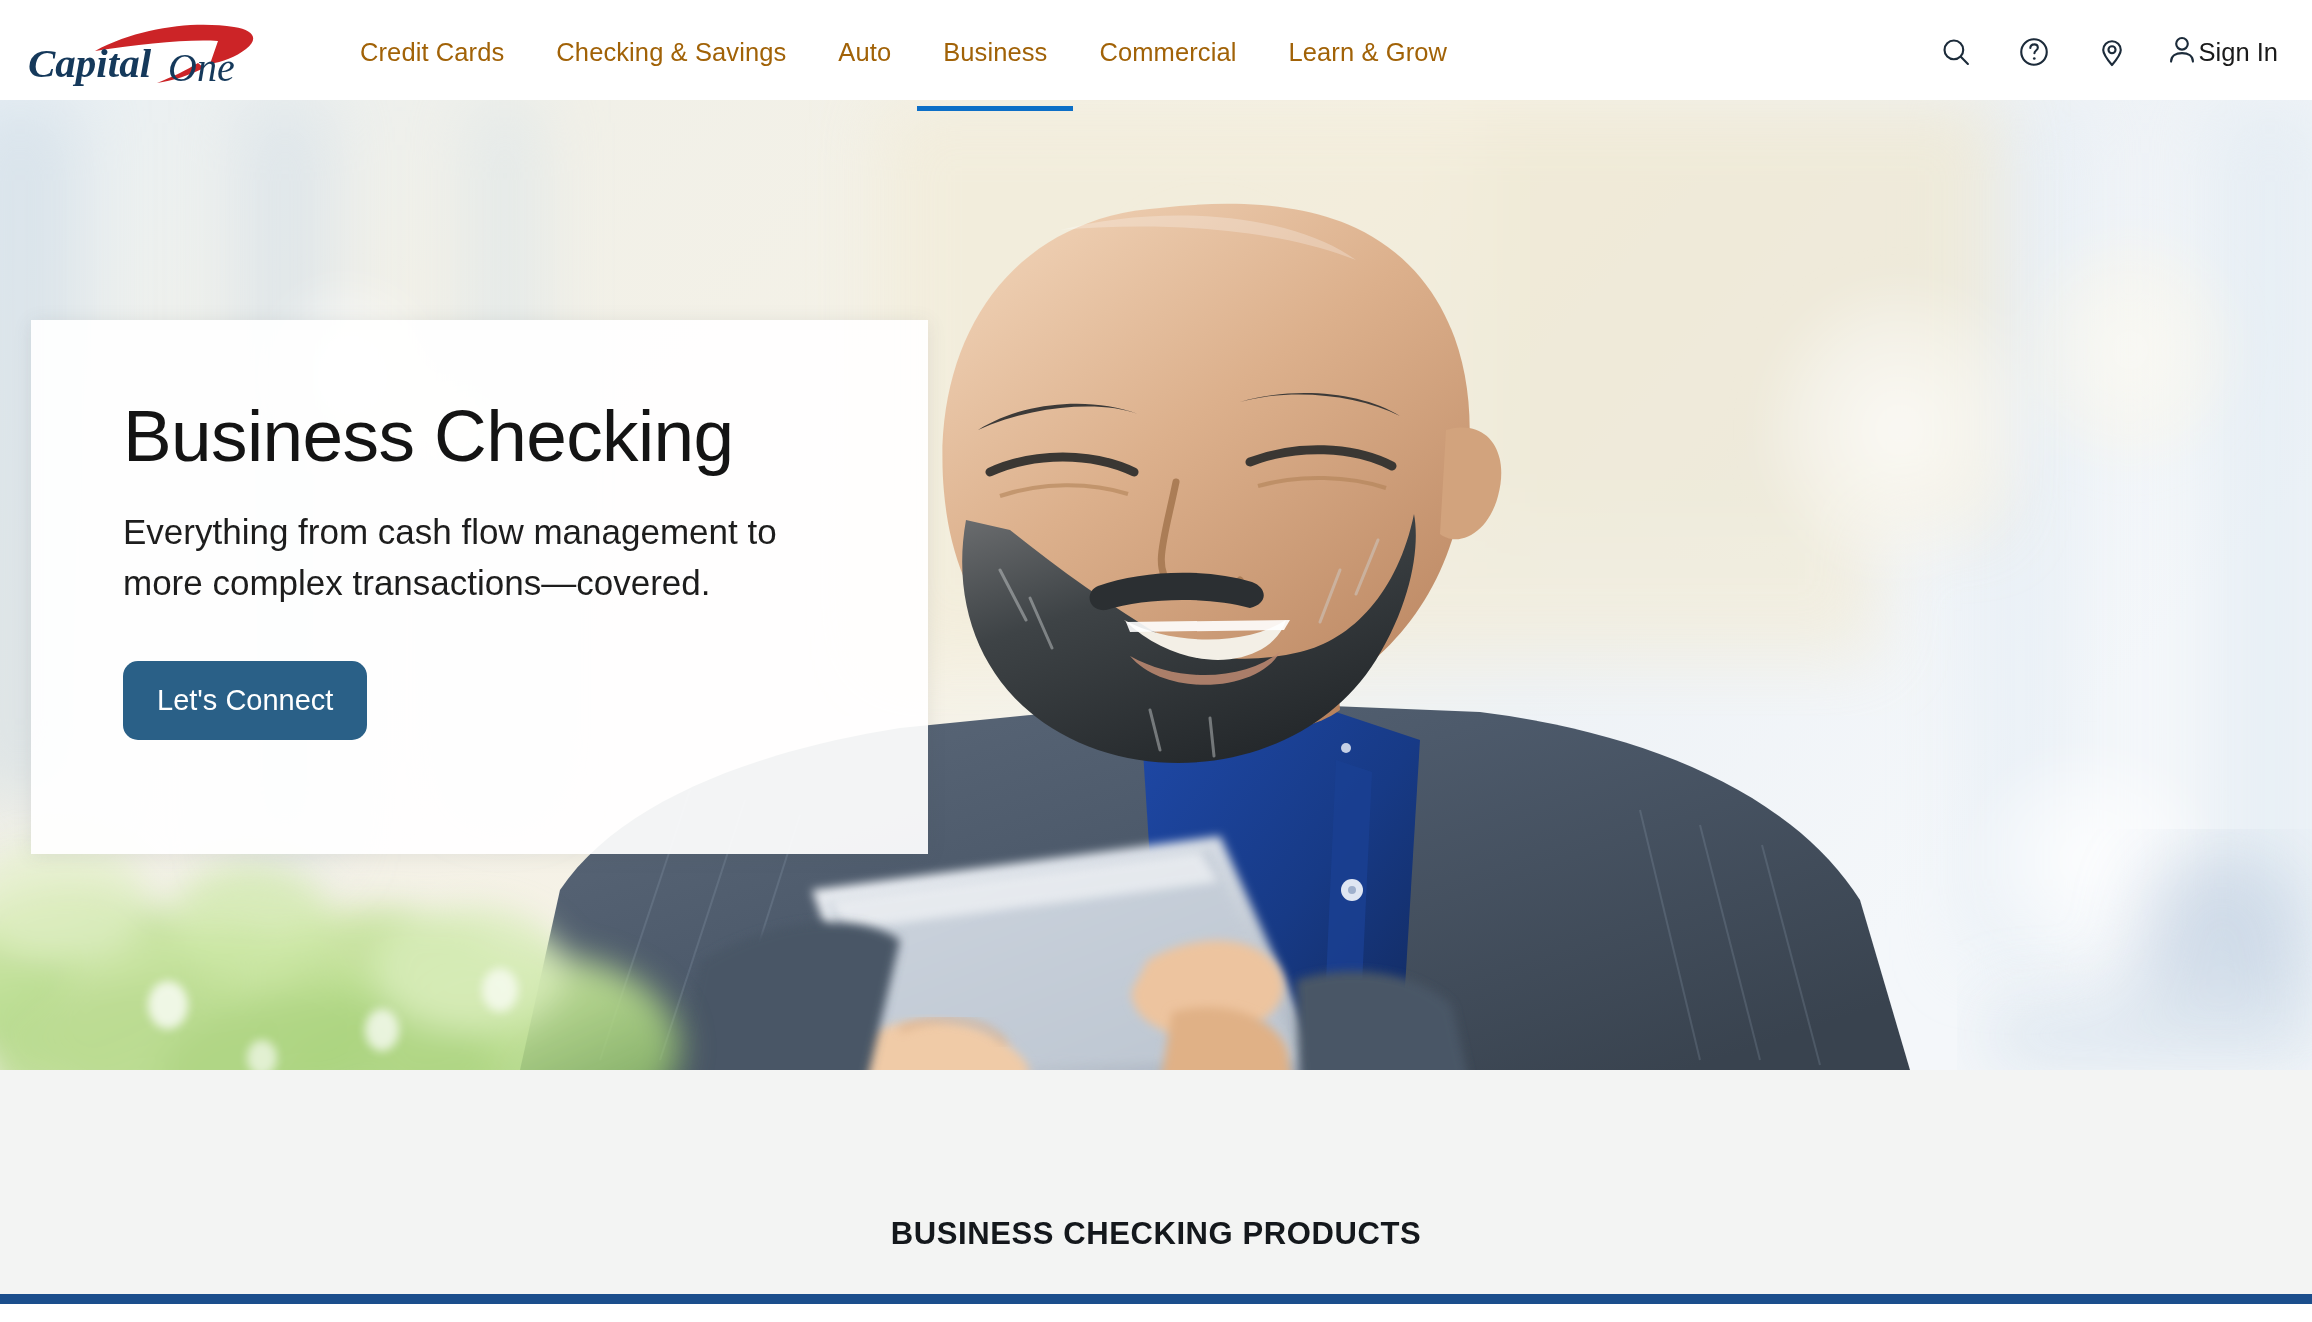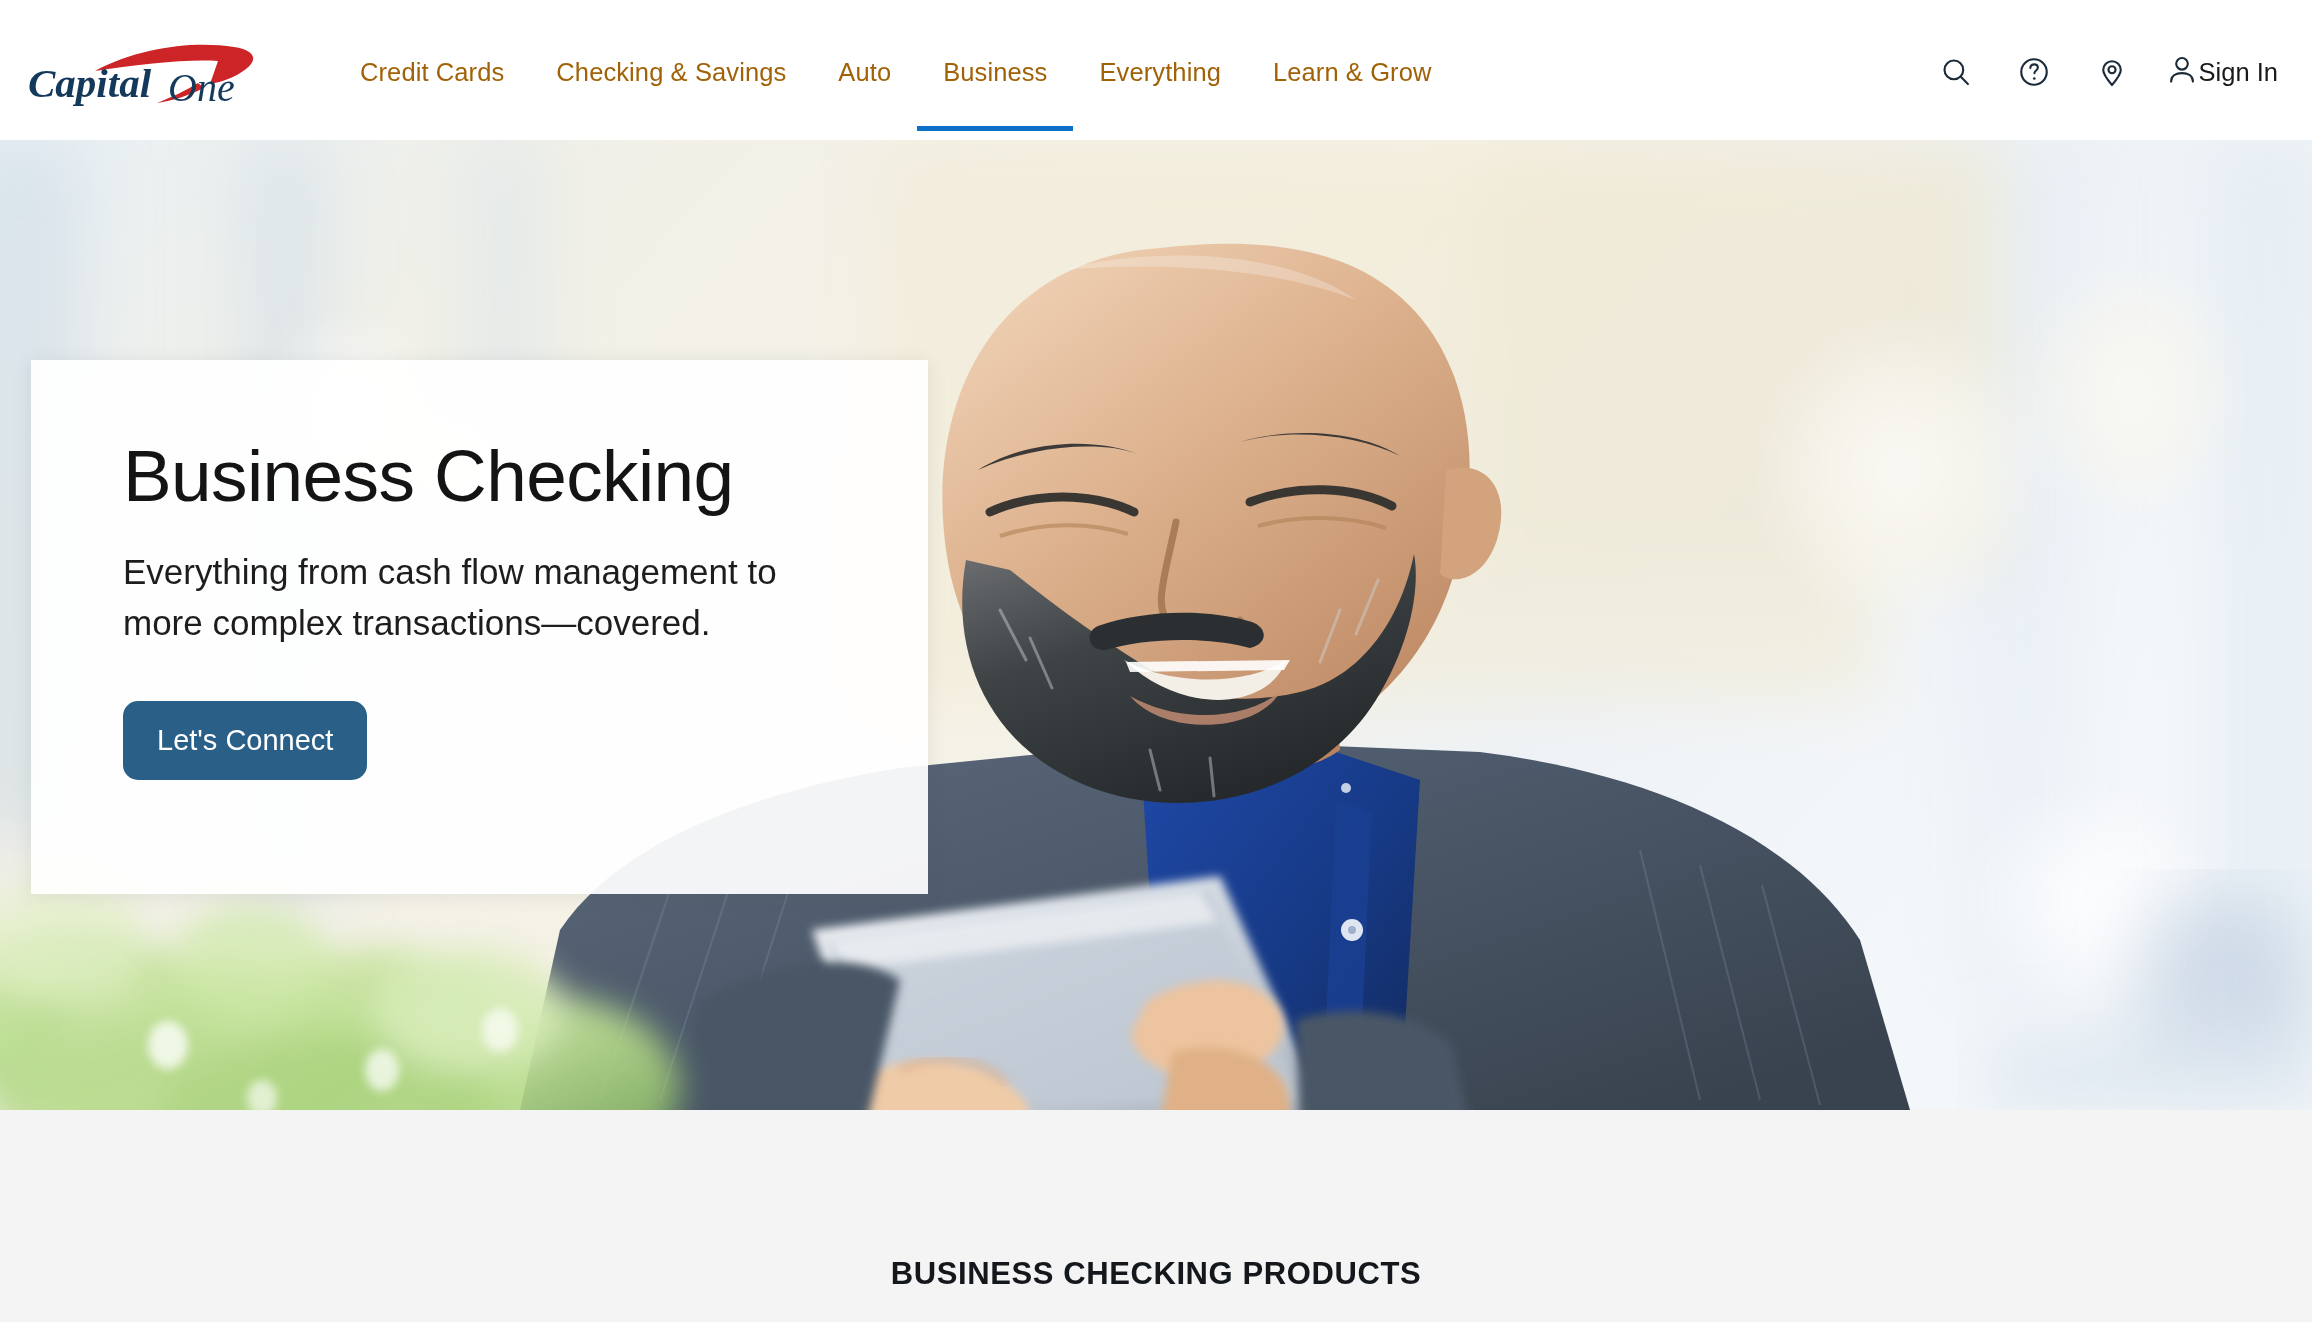"Capital" .navbar { height: 140px -> 100px }
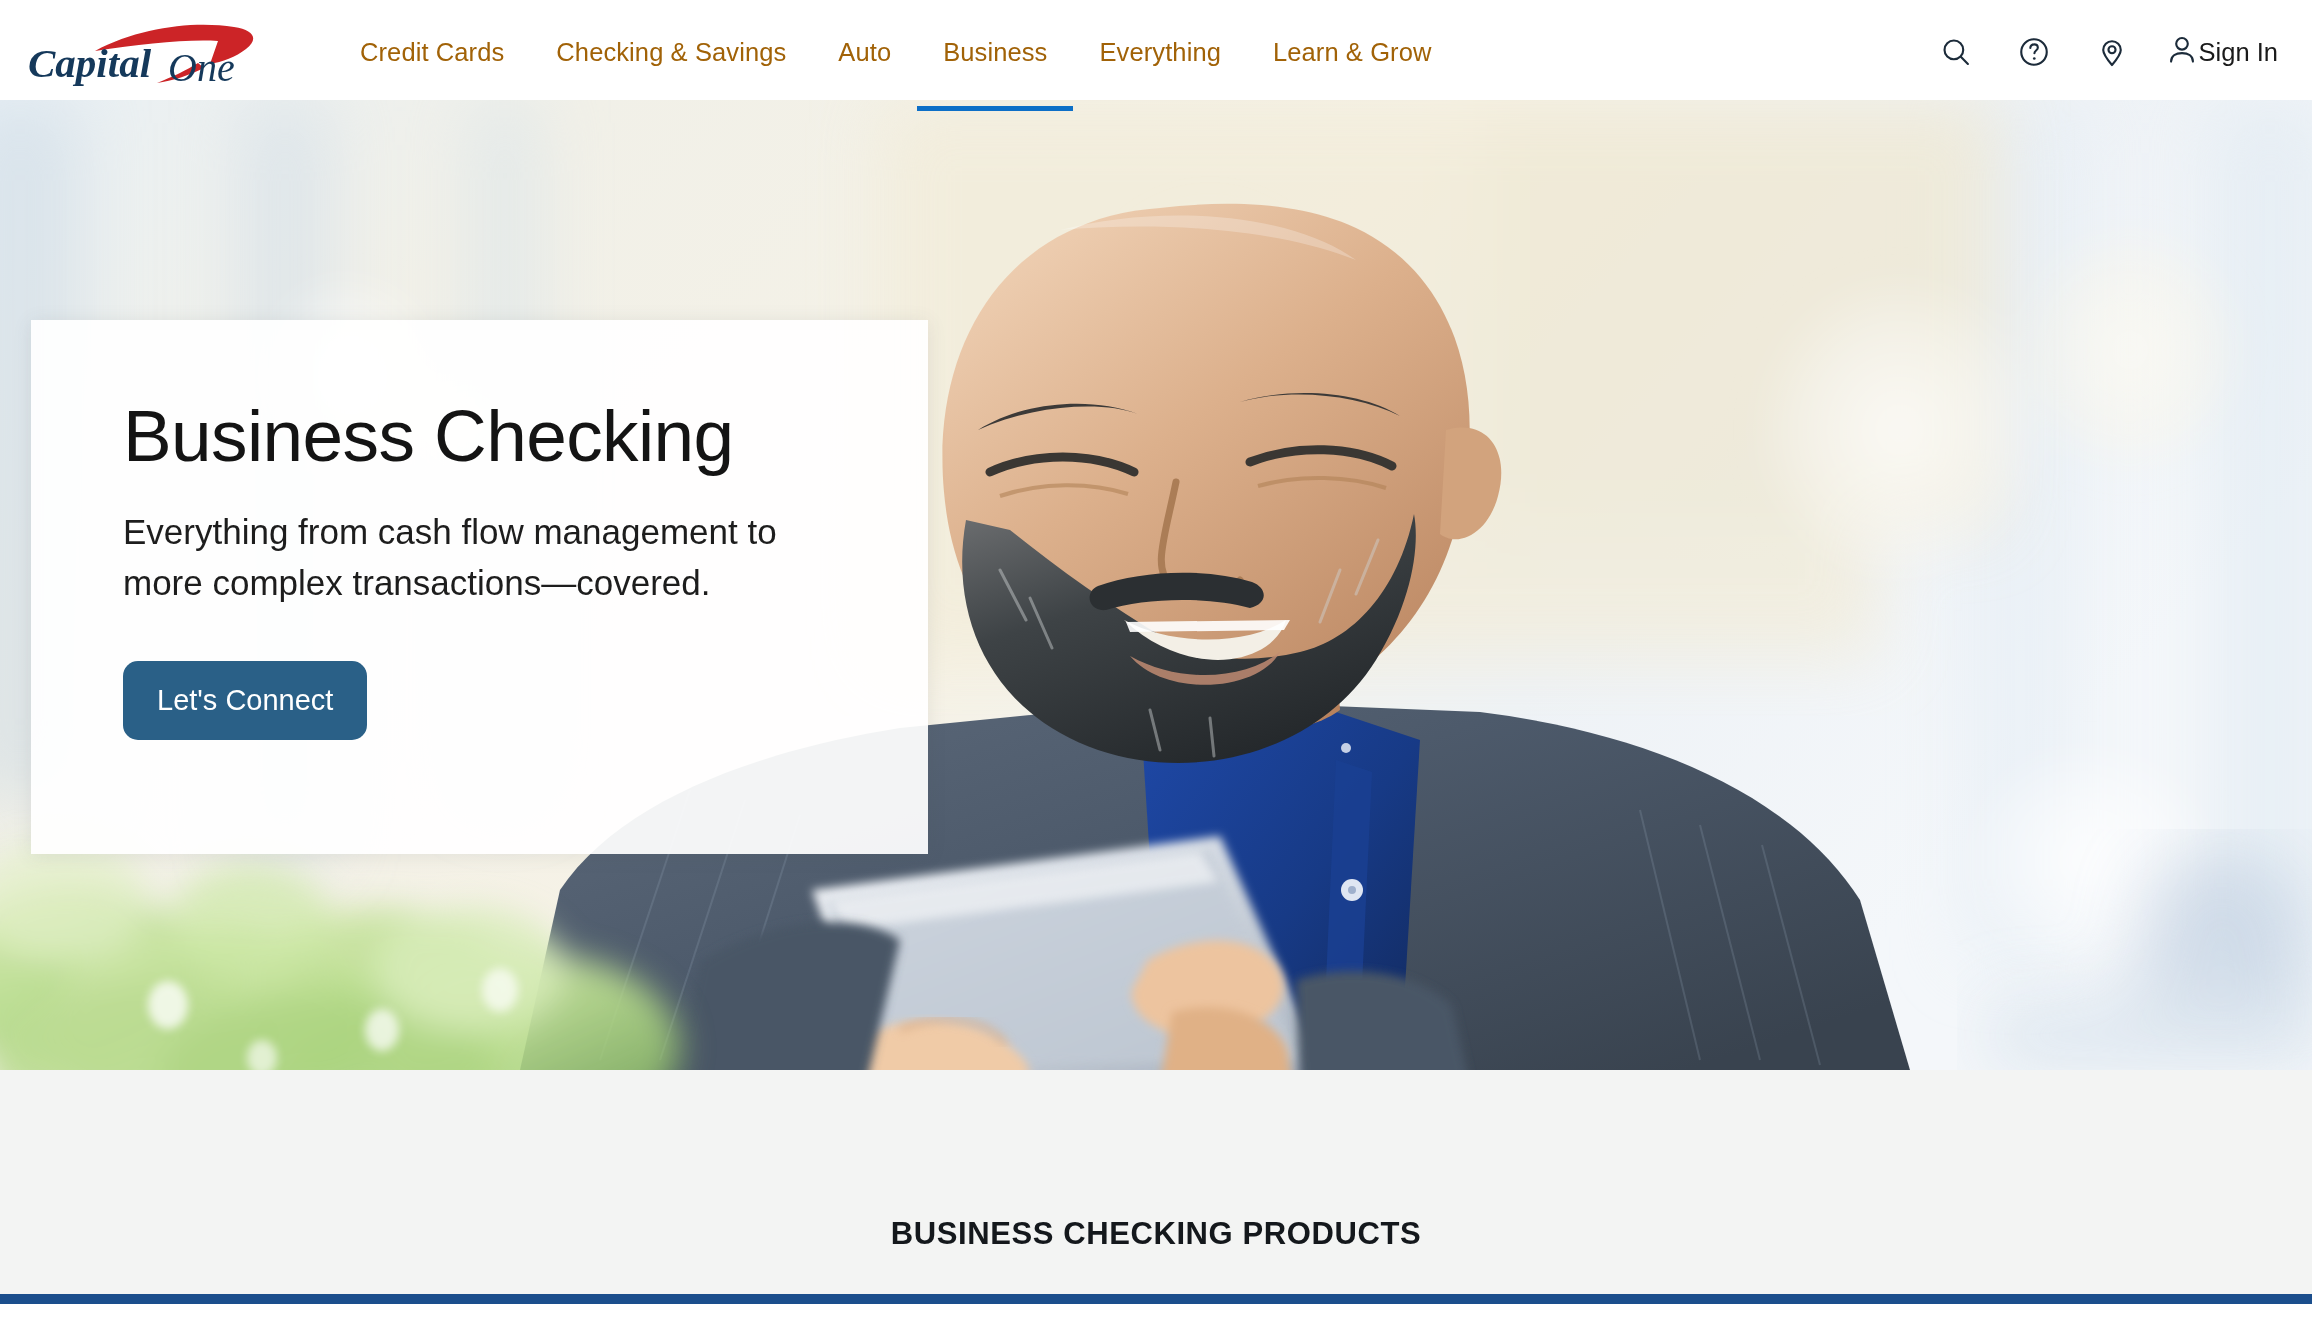"Everything" span { text: Everything -> Commercial }
